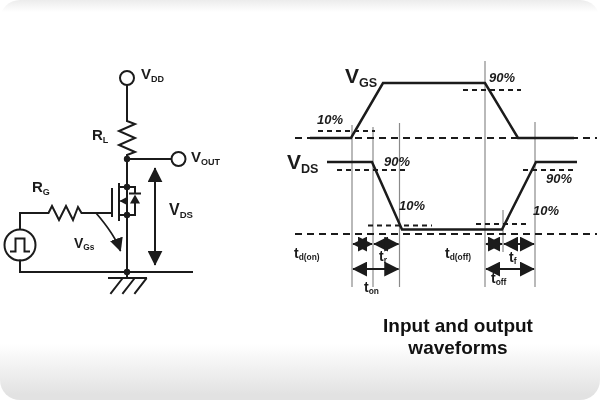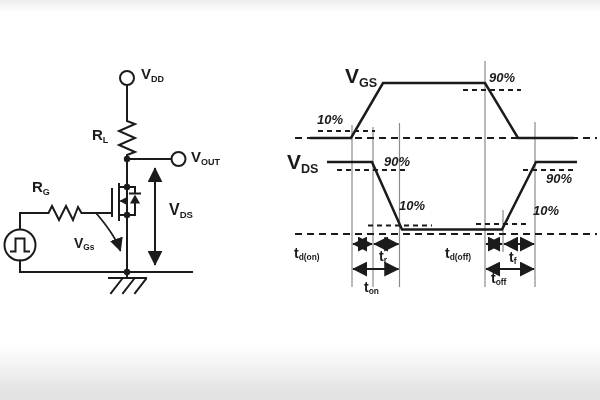"VDD" .canvas { border-radius: none -> 20px }
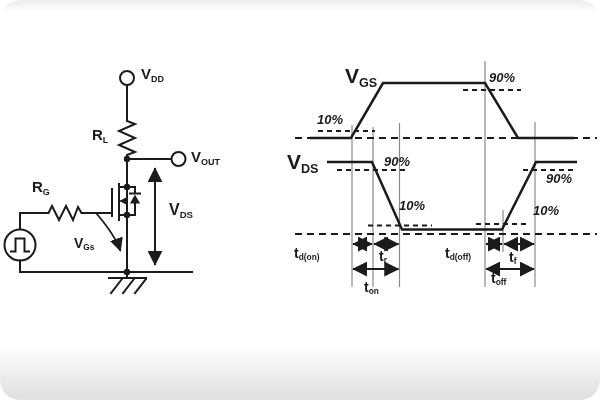"Input and output waveforms" div.caption { html: none -> <div>Input and output waveforms</div> }
